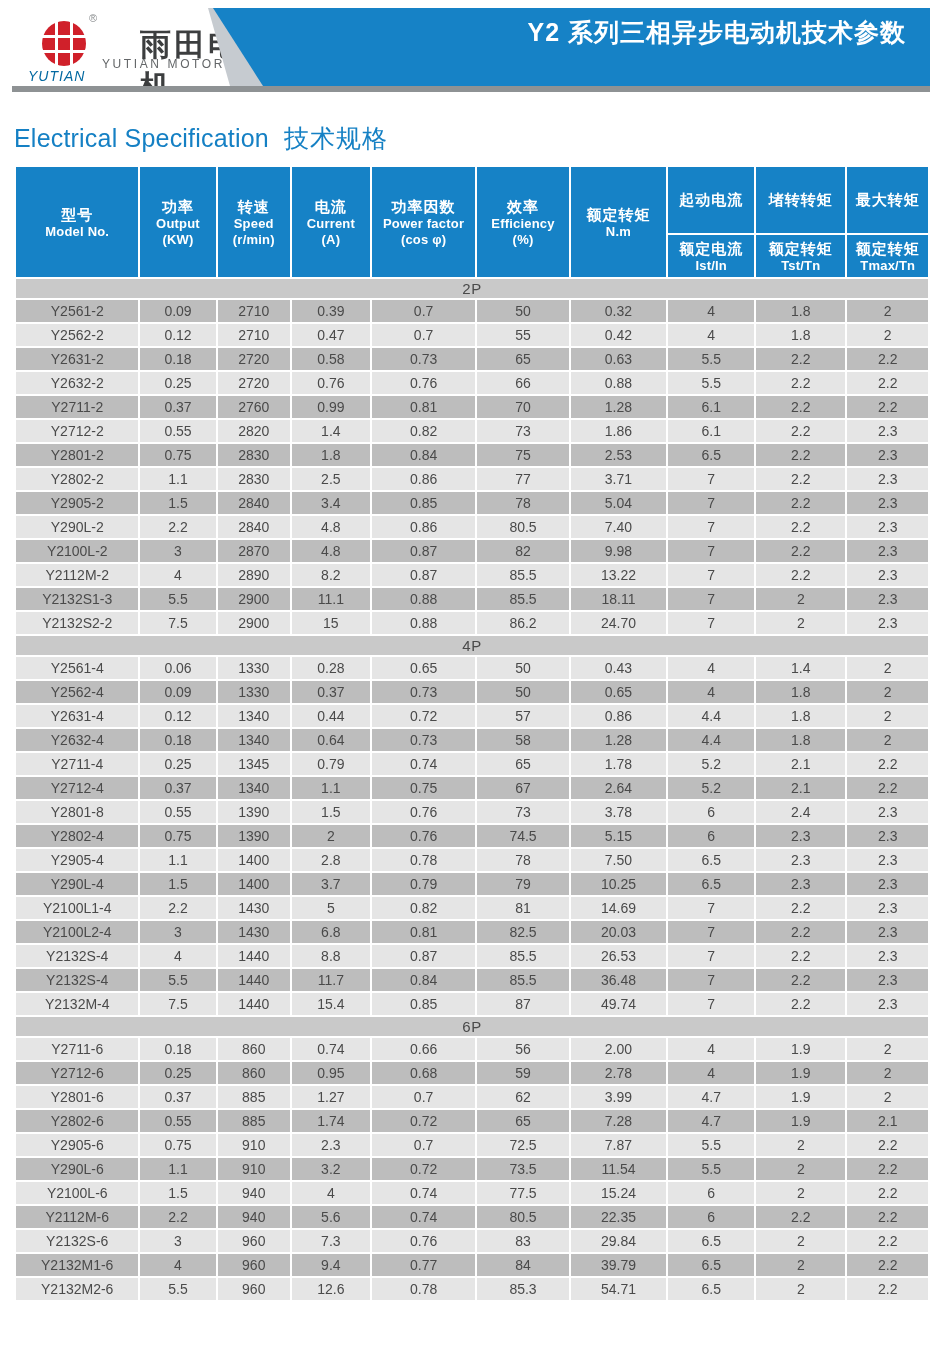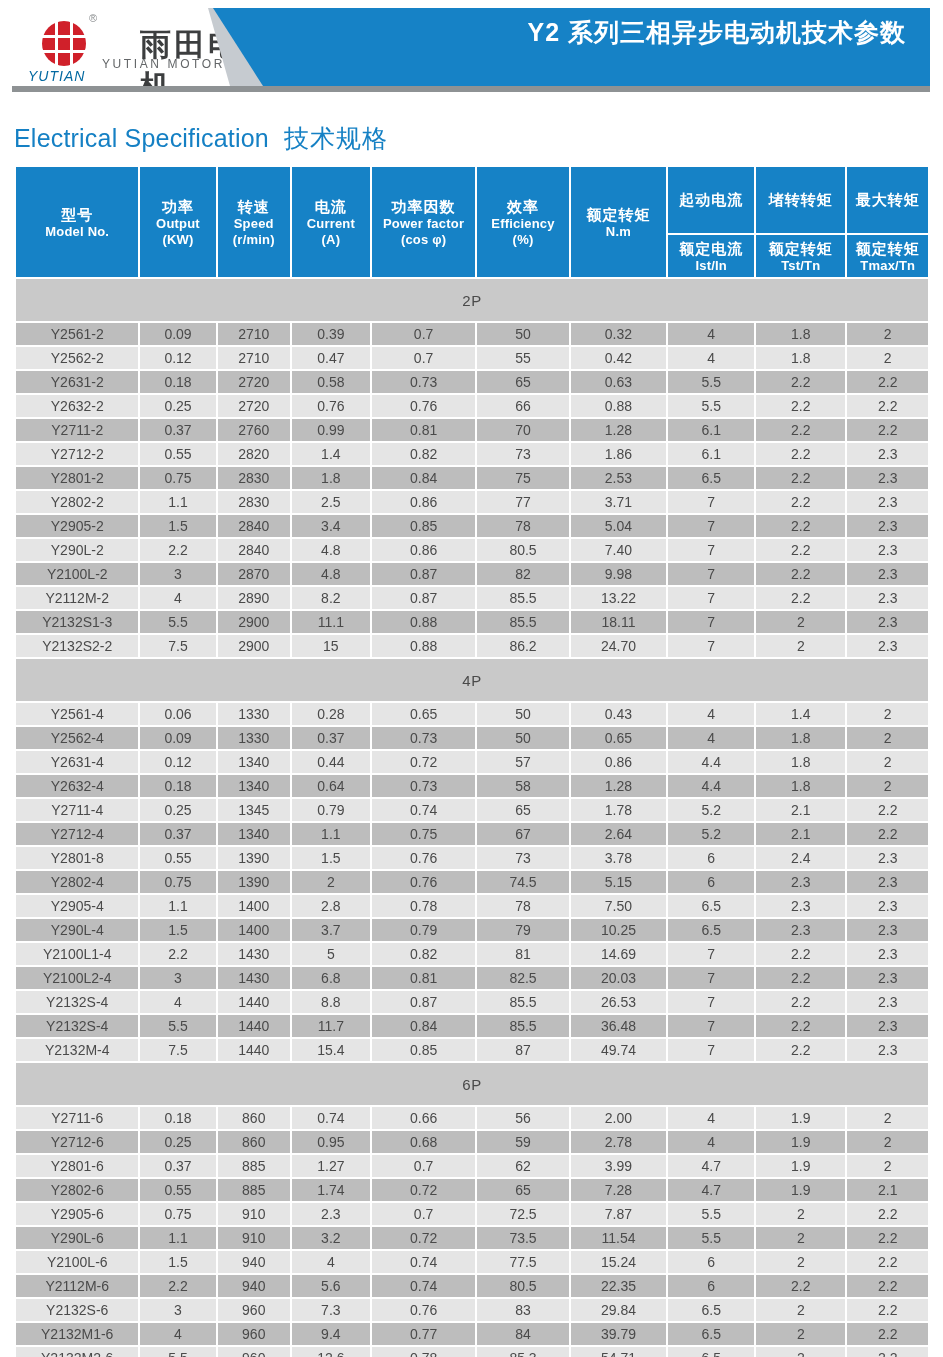"2P" td.band { height: 42px -> 19px }
